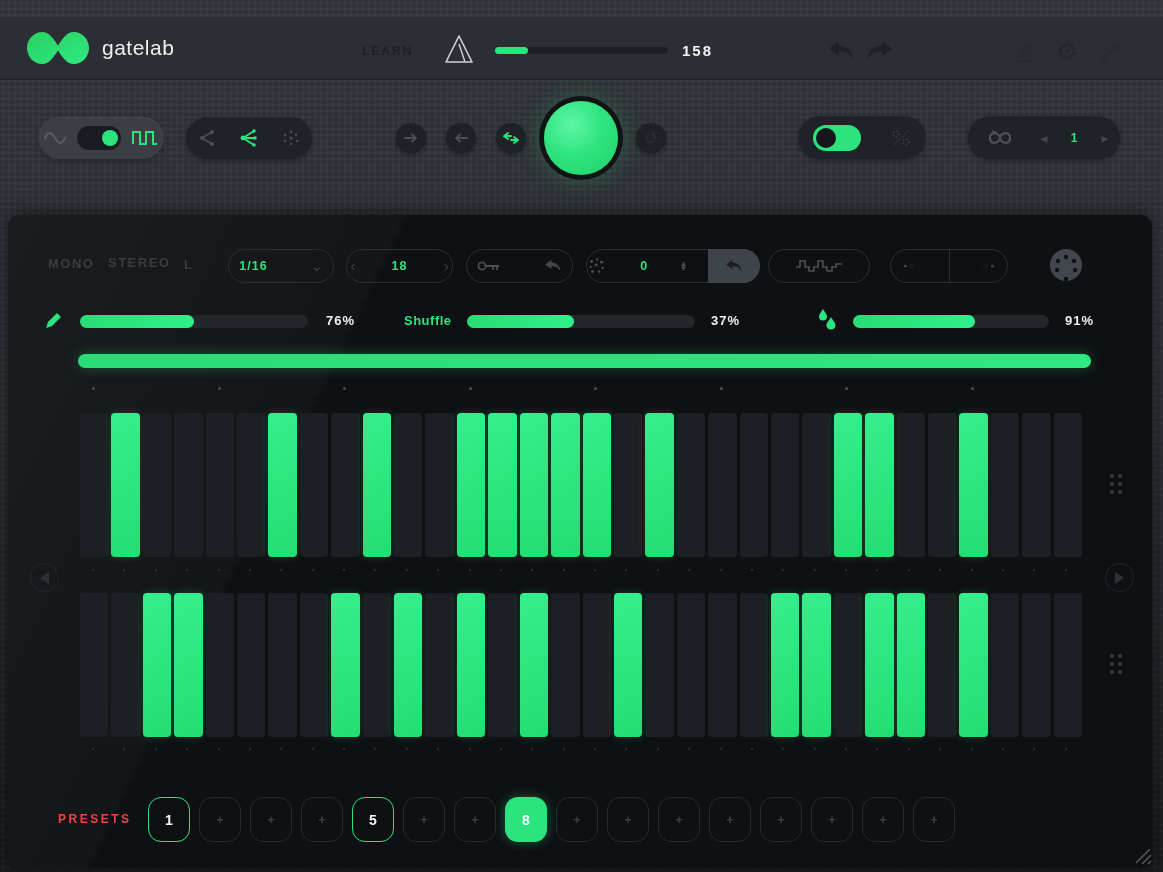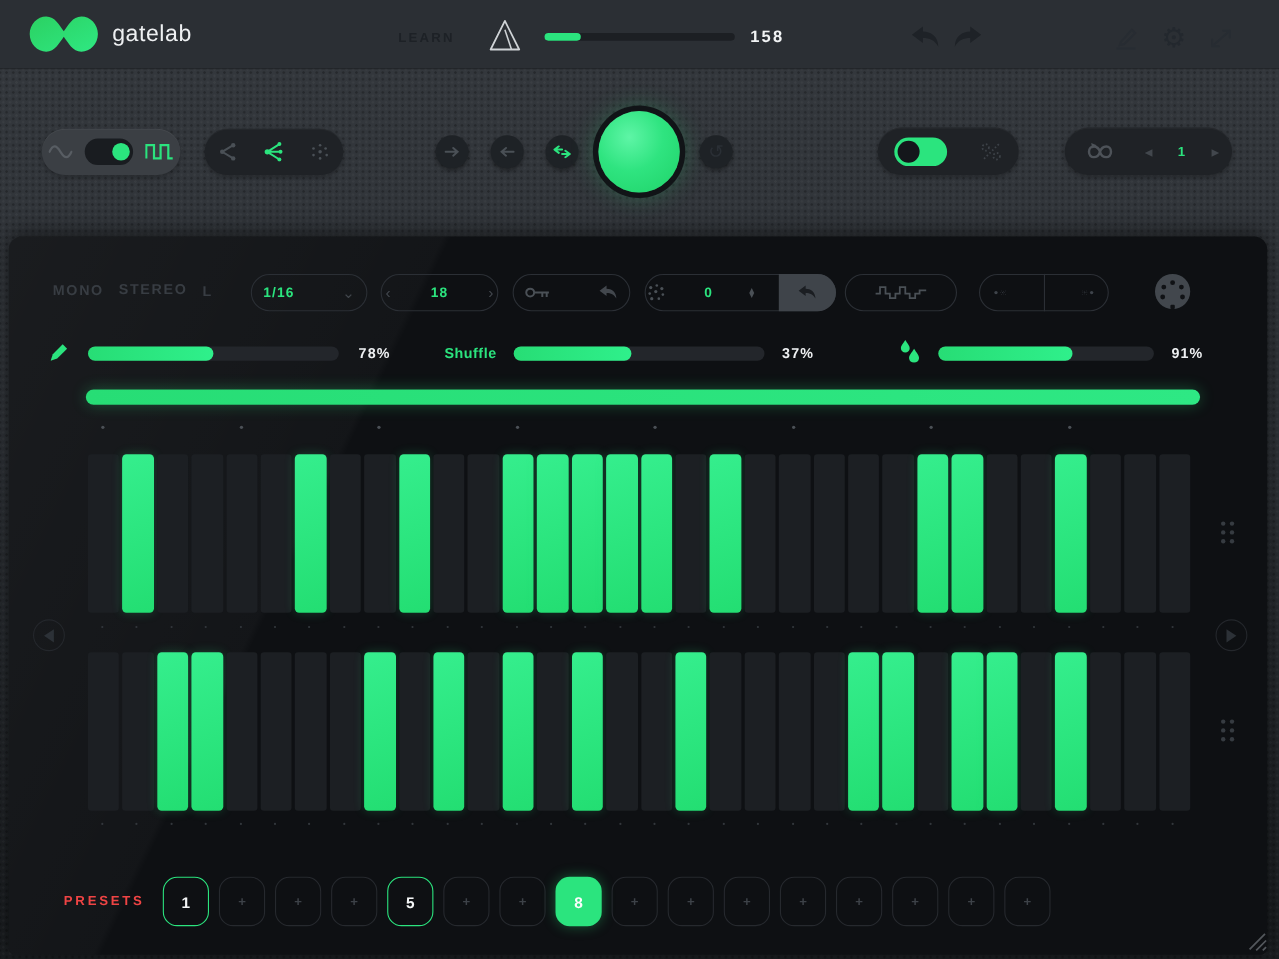"gatelab" .topbar { top: 0 -> 17px }
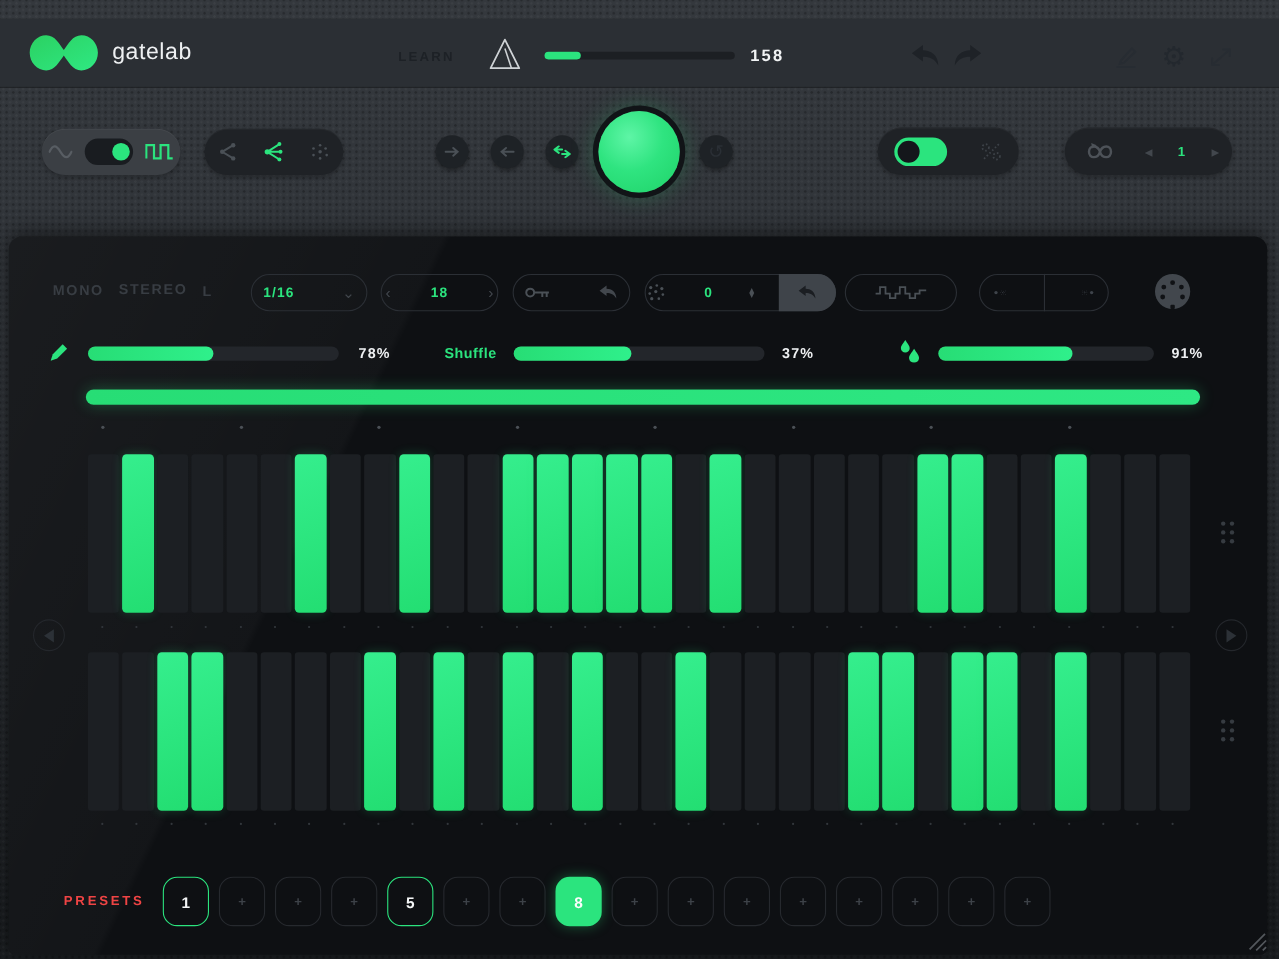"78%" span.pct { text: 78% -> 76% }
